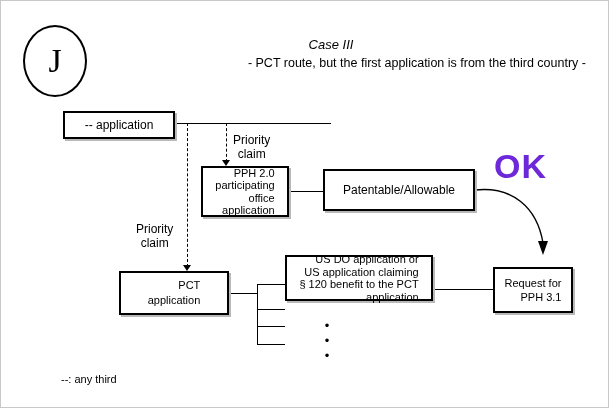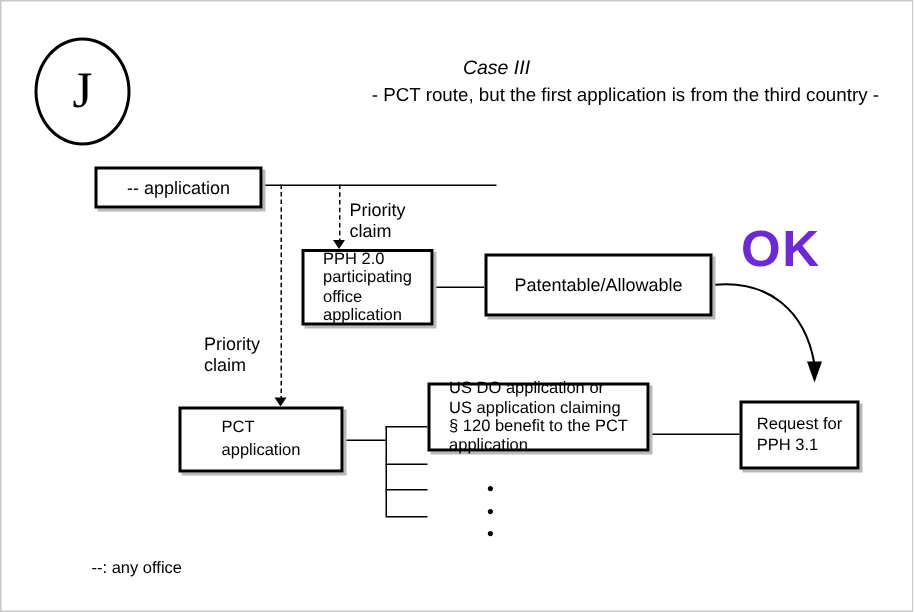"-- application" .box { text-align: left -> right }
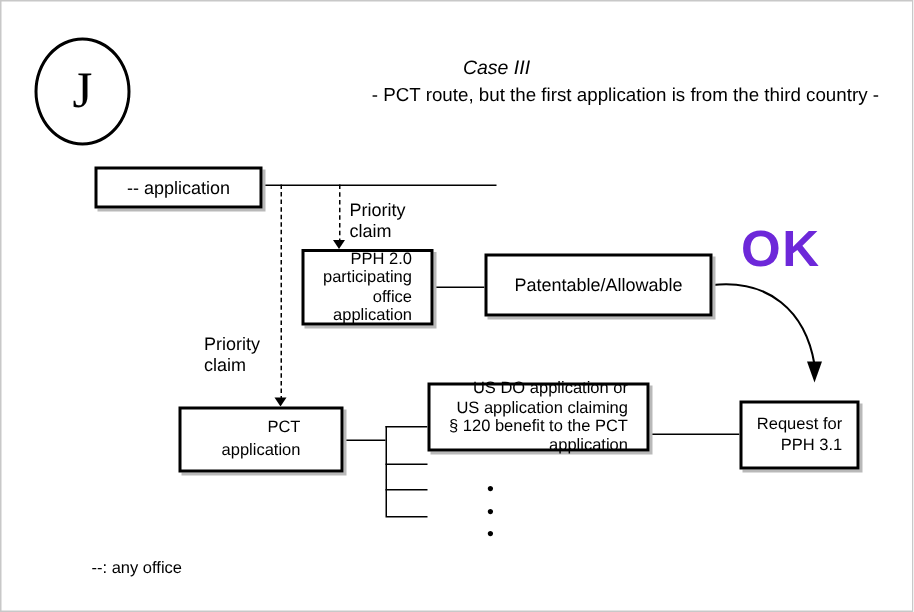"Priority" .prio-label { text-align: left -> center }
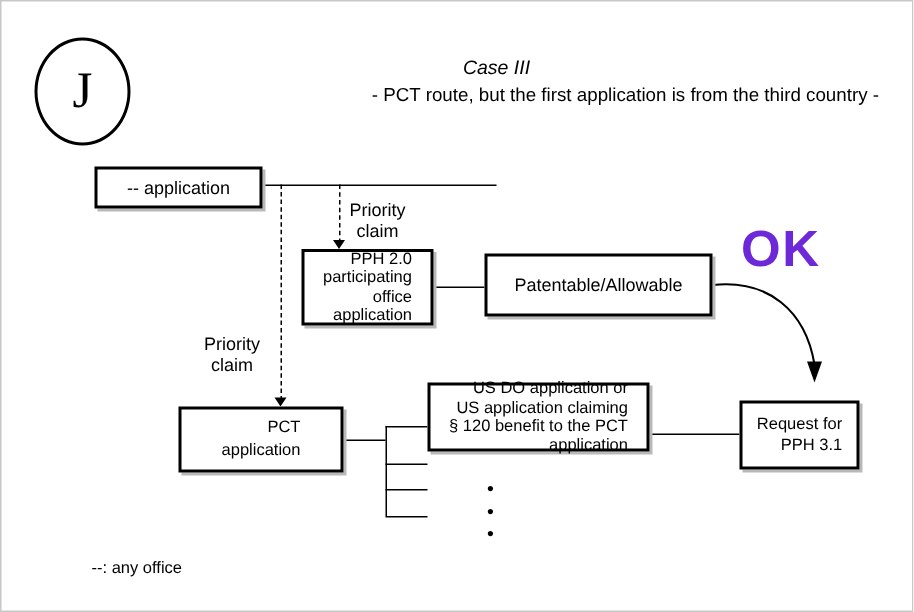"--: any office" div.legend { text: office -> third }
